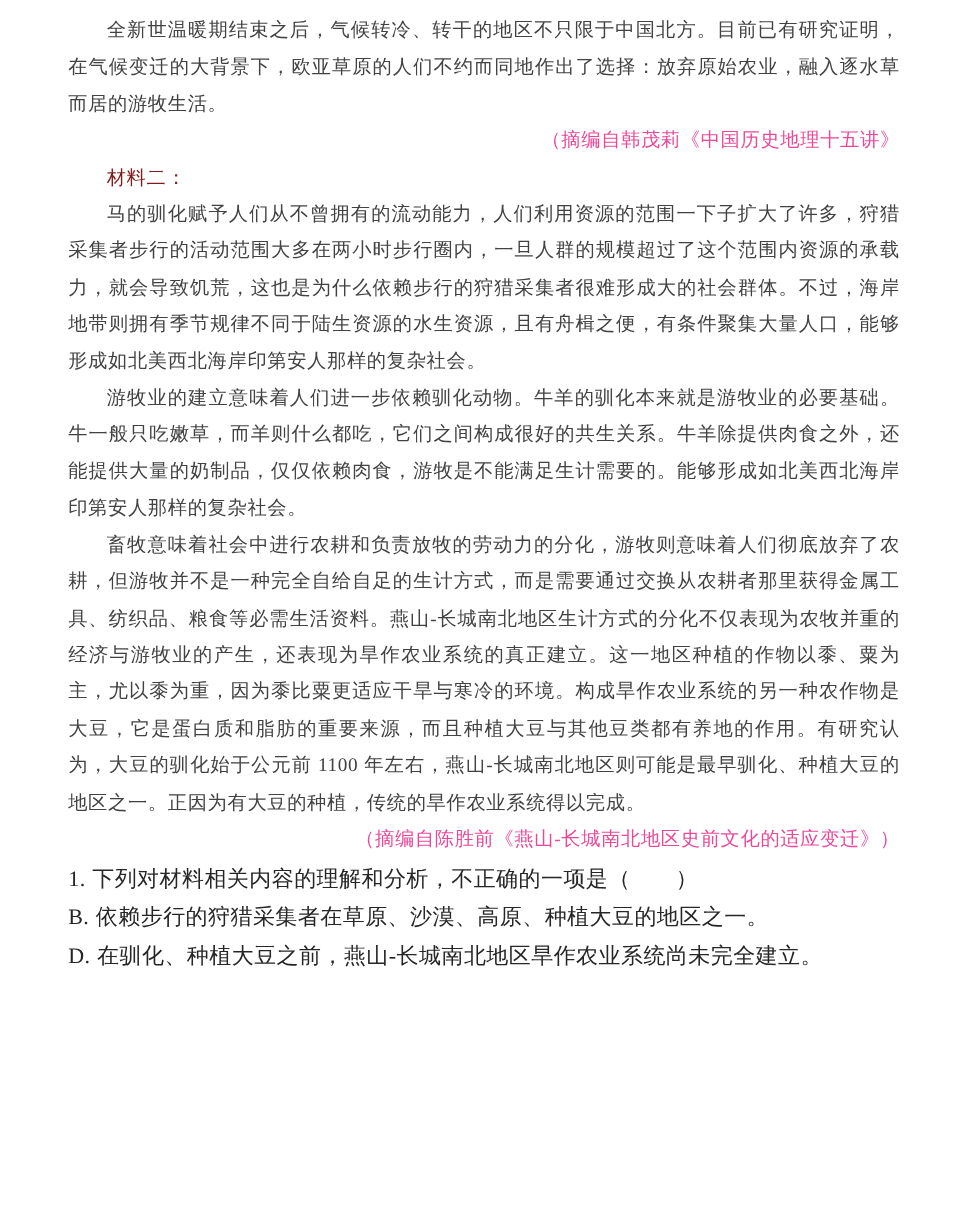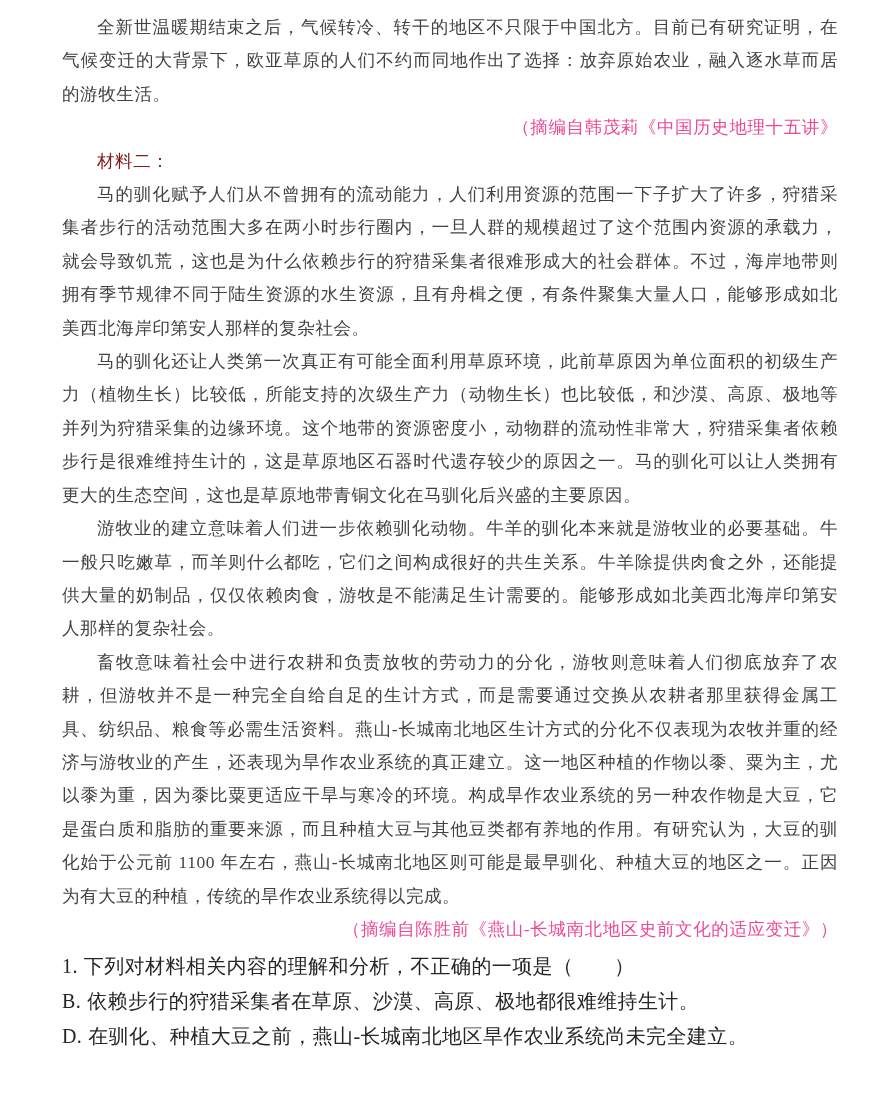"全新世温暖期结束之后，气候转冷、转干的地区不只限于中国北方。目前已有研究证明，在" .page { padding: 11px 34px 0 62px -> 11px 54px 0 62px }
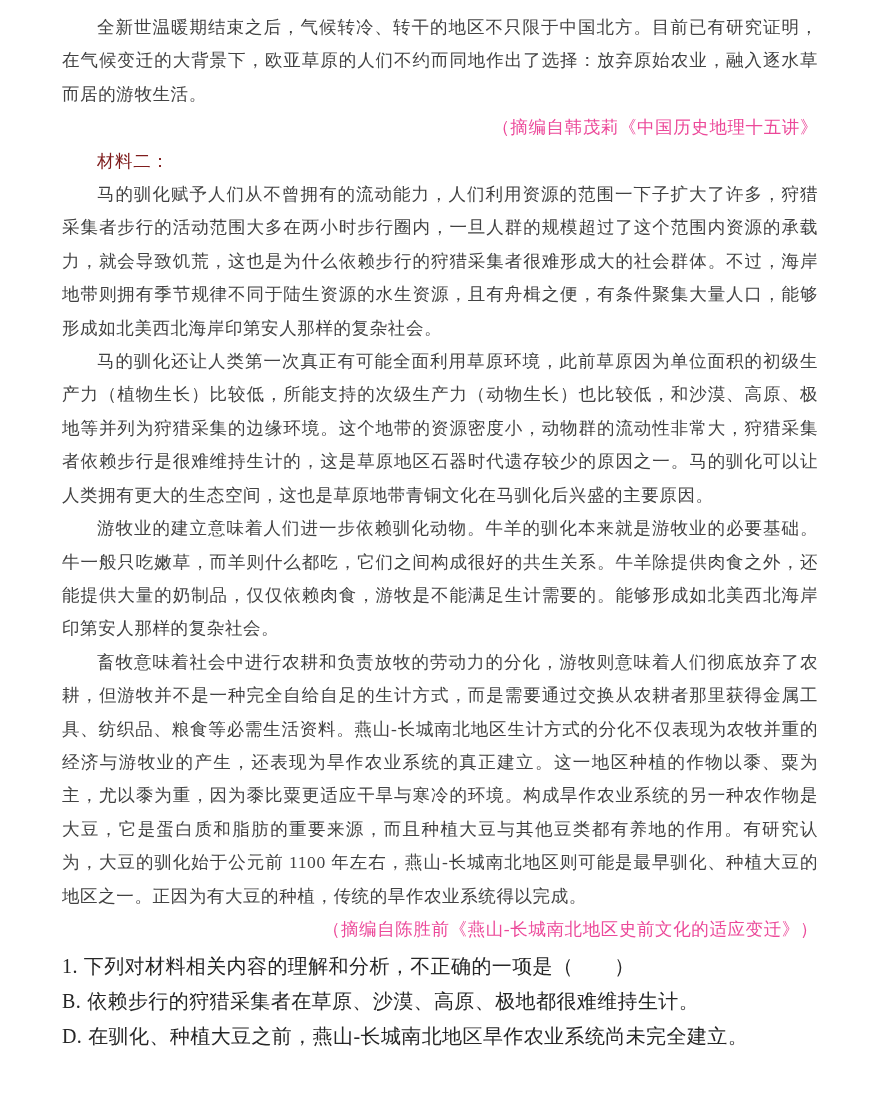"马的驯化还让人类第一次真正有可能全面利用草原环境，此前草原因为单位面积的初级生产" p.body-para { html: <p>马的驯化还让人类第一次真正有可能全面利用草原环境，此前草原因为单位面积的初级生产力（植物生长）比较低，所能支持的次级生产力（动物生长）也比较低，和沙漠、高原、极地等并列为狩猎采集的边缘环境。这个地带的资源密度小，动物群的流动性非常大，狩猎采集者依赖步行是很难维持生计的，这是草原地区石器时代遗存较少的原因之一。马的驯化可以让人类拥有更大的生态空间，这也是草原地带青铜文化在马驯化后兴盛的主要原因。</p> -> none }
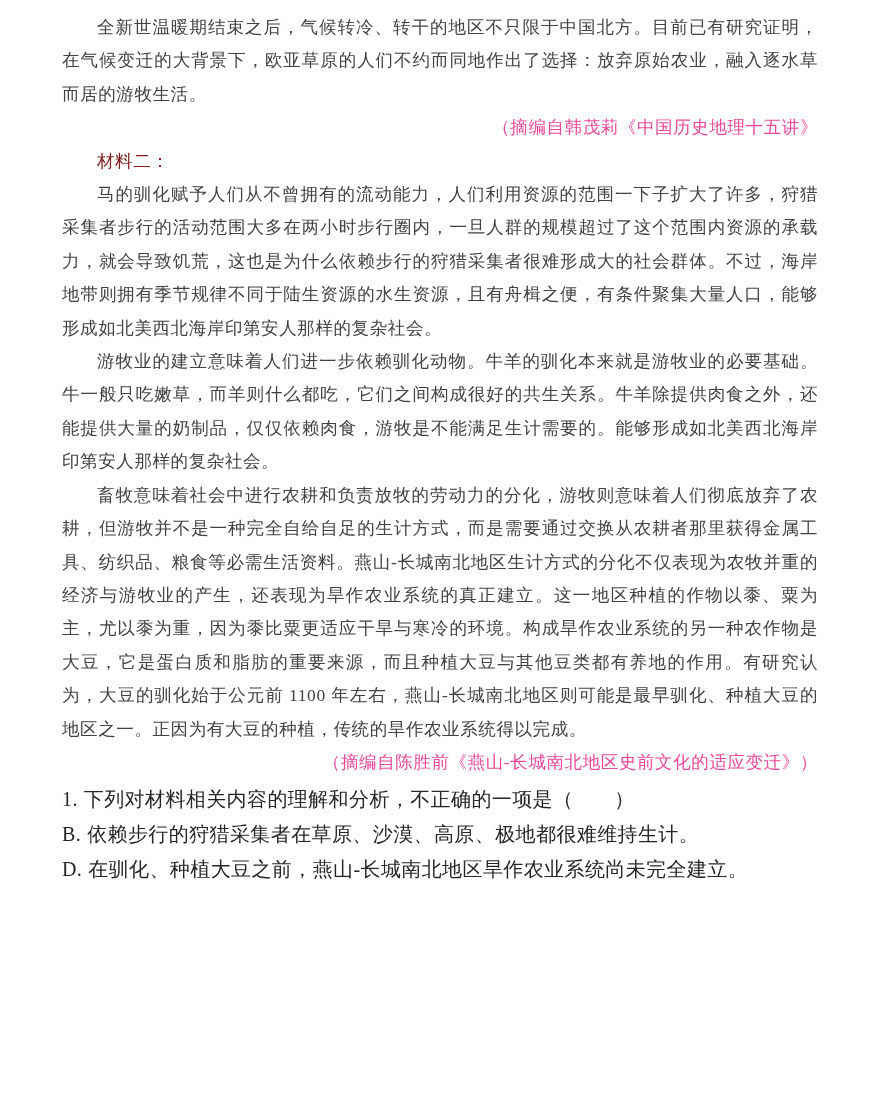"依赖步行的狩猎采集者在草原、沙漠、高原、极地都很难维持生计。" span { text: 极地都很难维持生计 -> 种植大豆的地区之一 }
